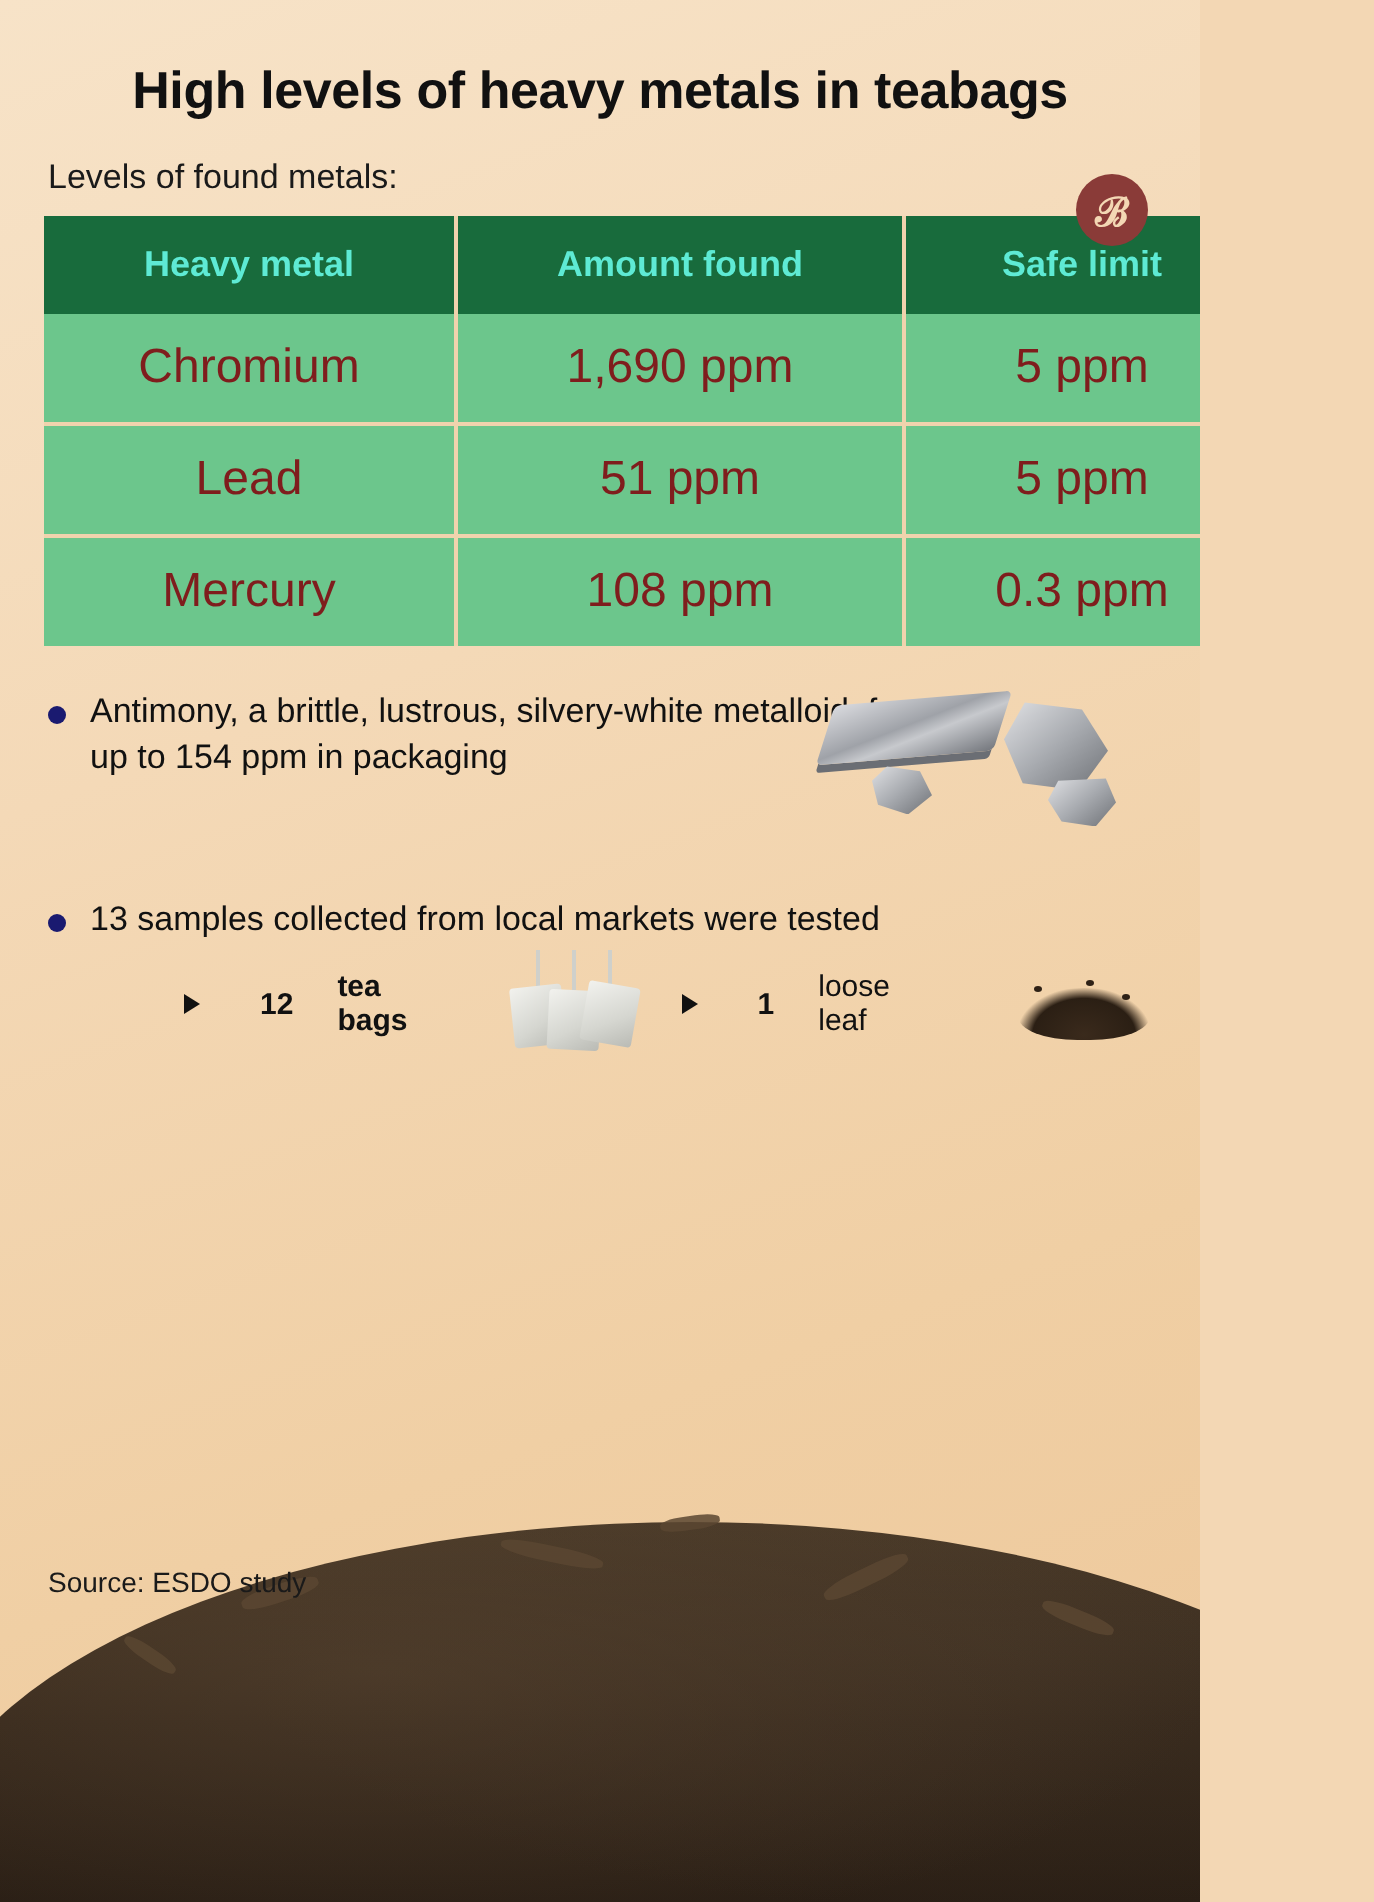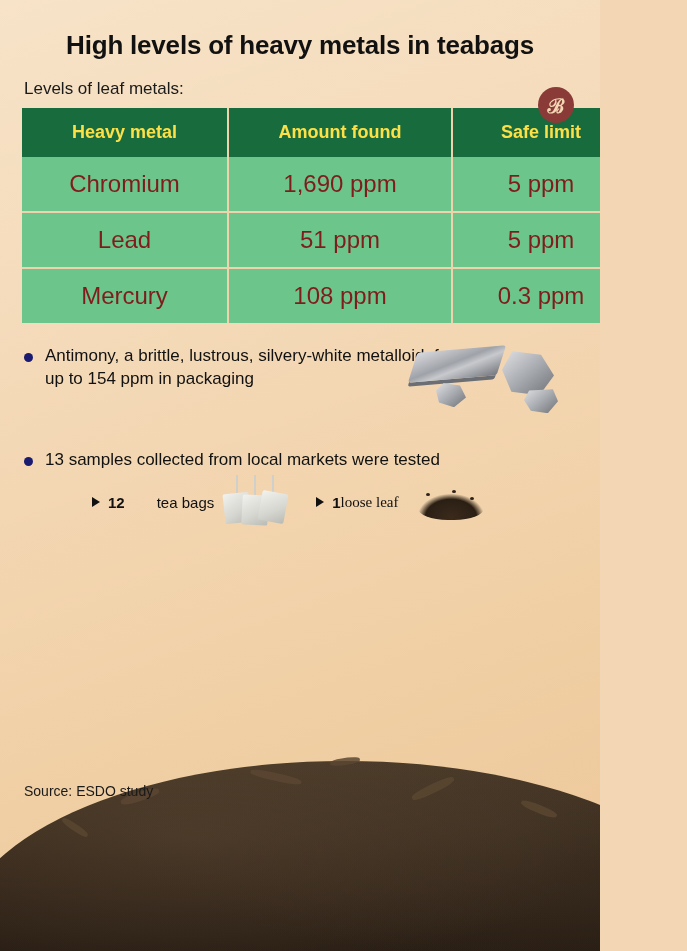"Levels of leaf metals:" div.subtitle { text: leaf -> found }
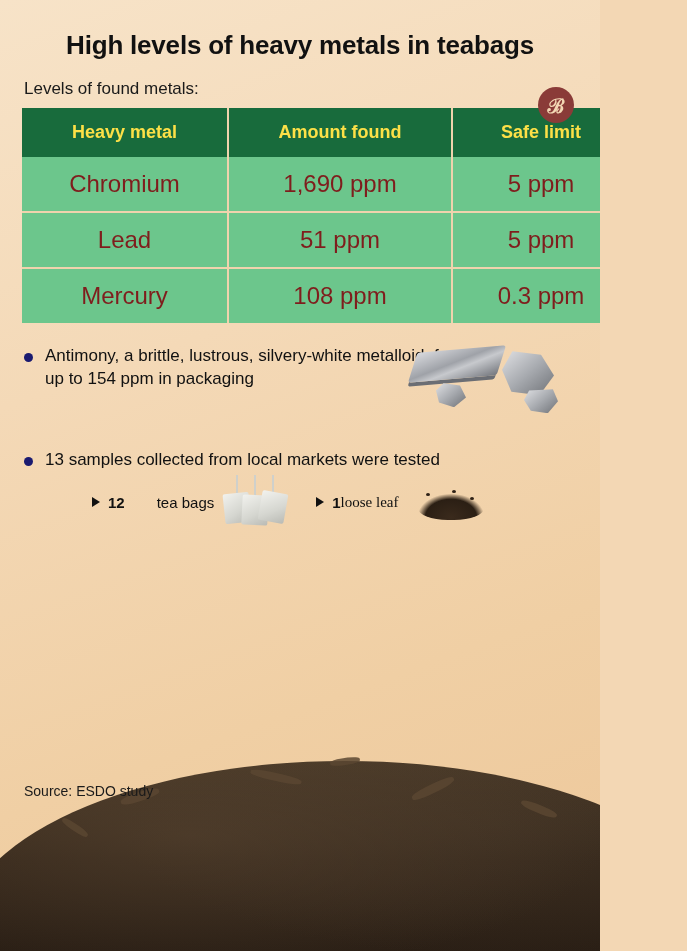"Heavy metal" table.metals th { color: #fde047 -> #5eead4 }
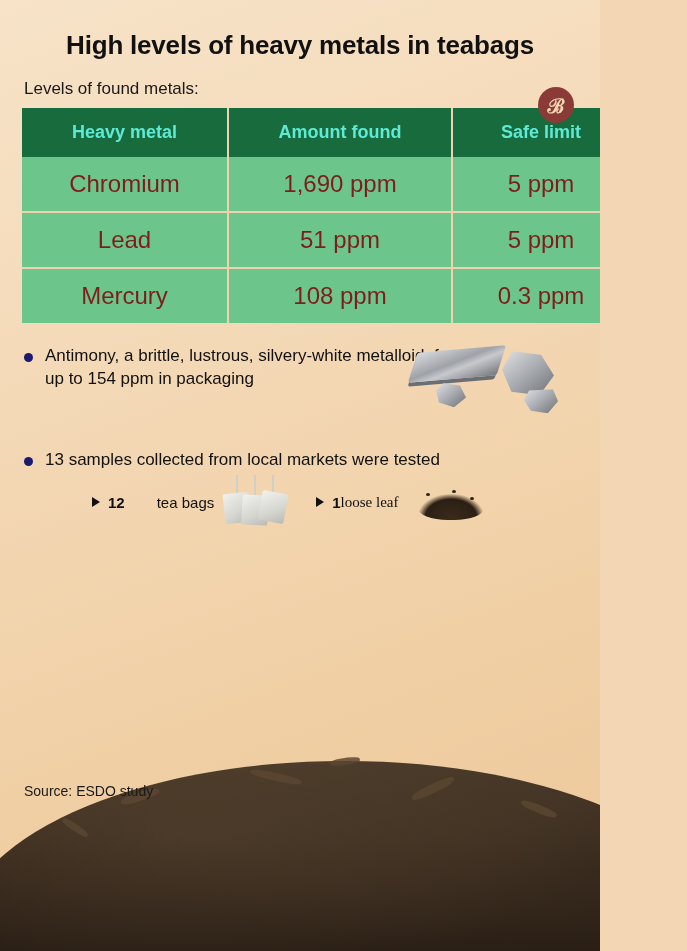"12" .sub-item { gap: none -> 22px }
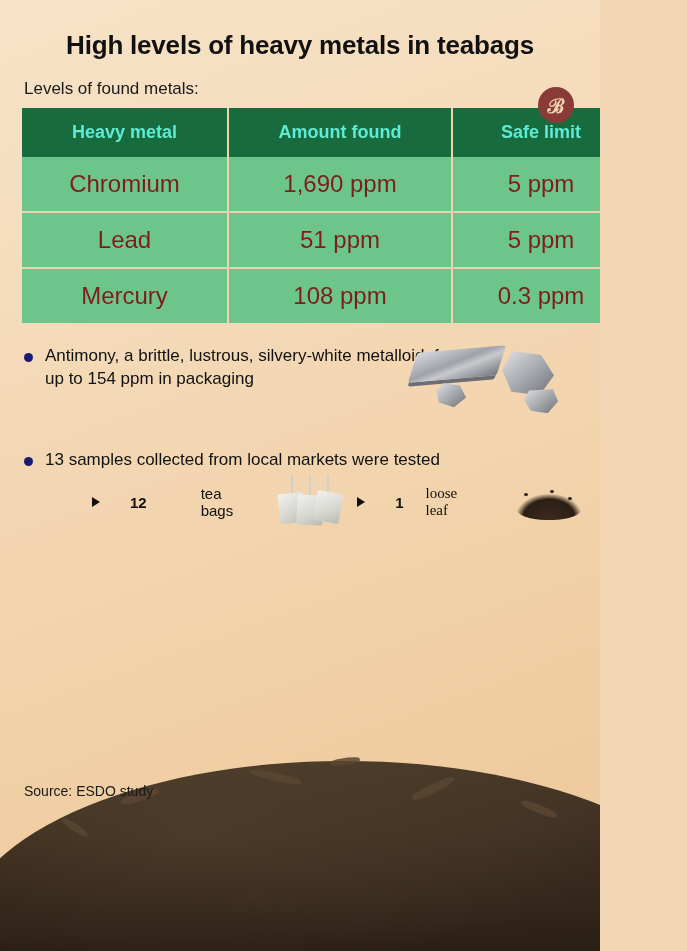"tea bags" span { font-weight: normal -> bold; margin-left: 32px -> none }
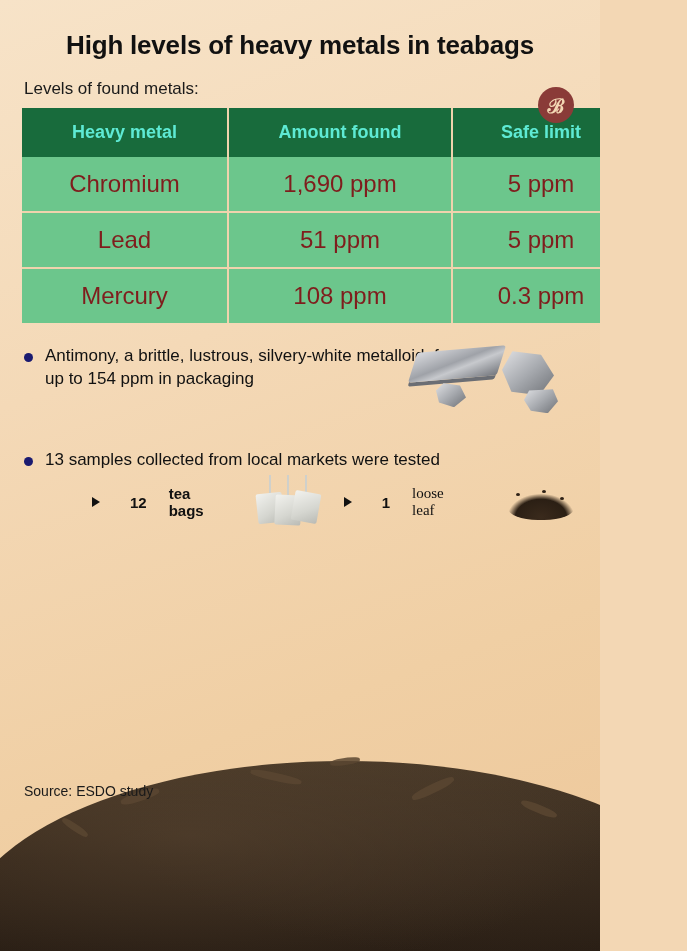"loose leaf" span { font-family: Liberation Serif, serif -> none }
